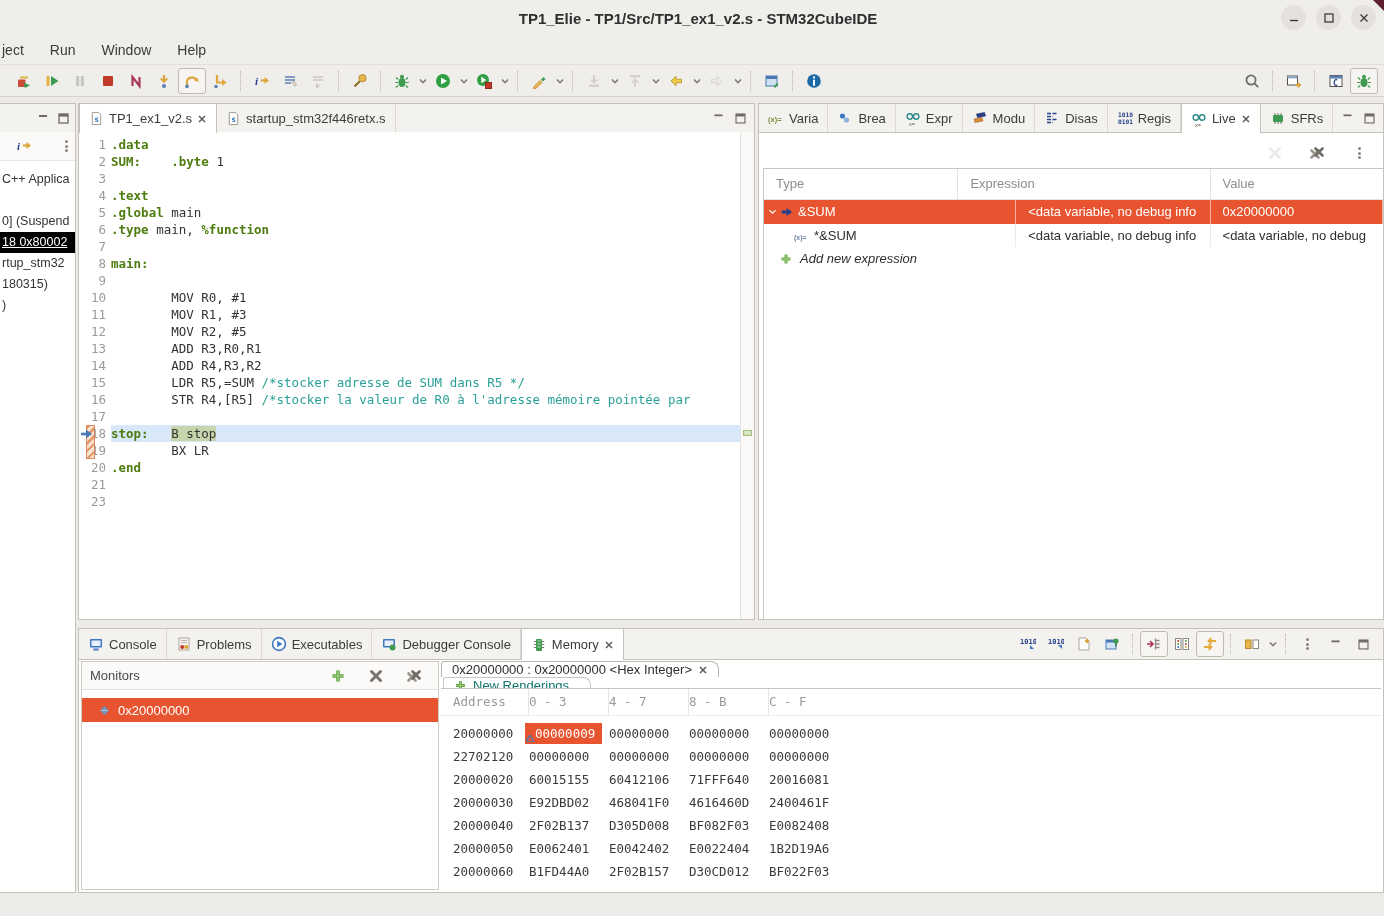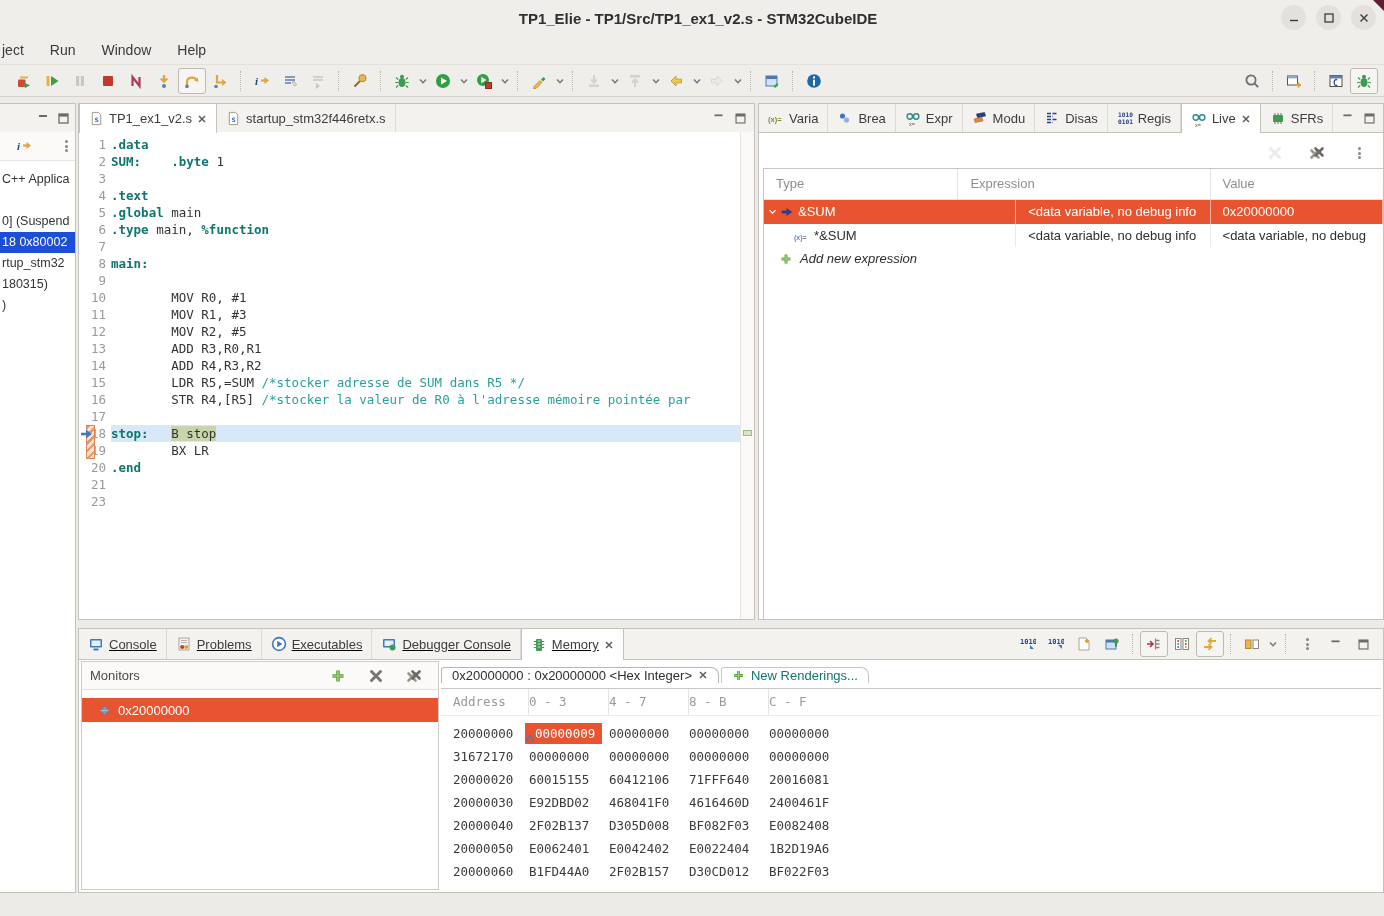".data" .sd,.sl { color: #0f766e -> #4d7c0f }
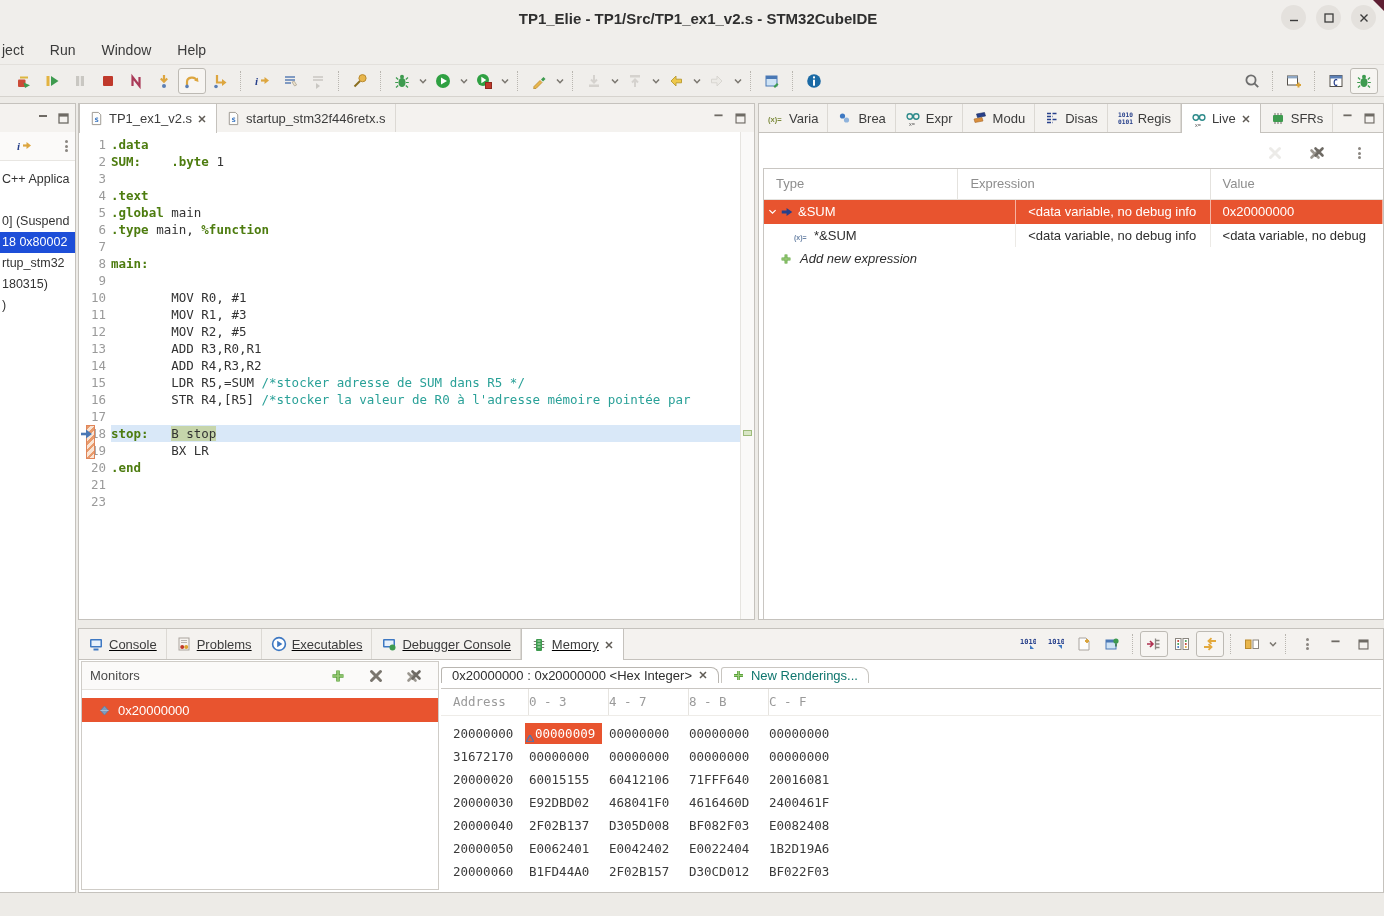"18 0x80002" .dbg-row.sel { background: #1d4ed8 -> #000000; text-decoration: none -> underline }
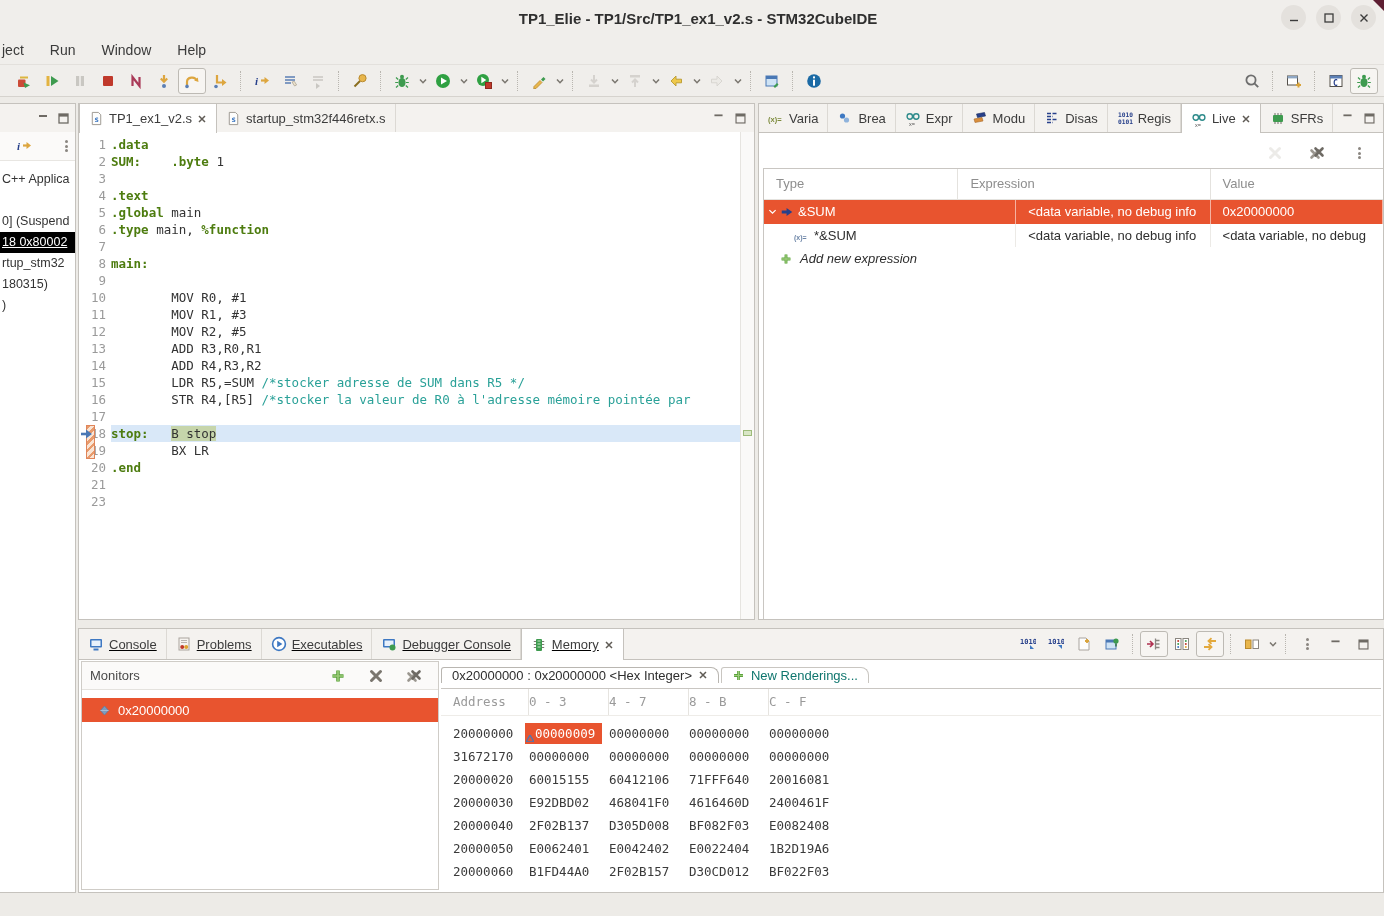"Console" #bottom-tabbar { text-decoration: underline -> none }
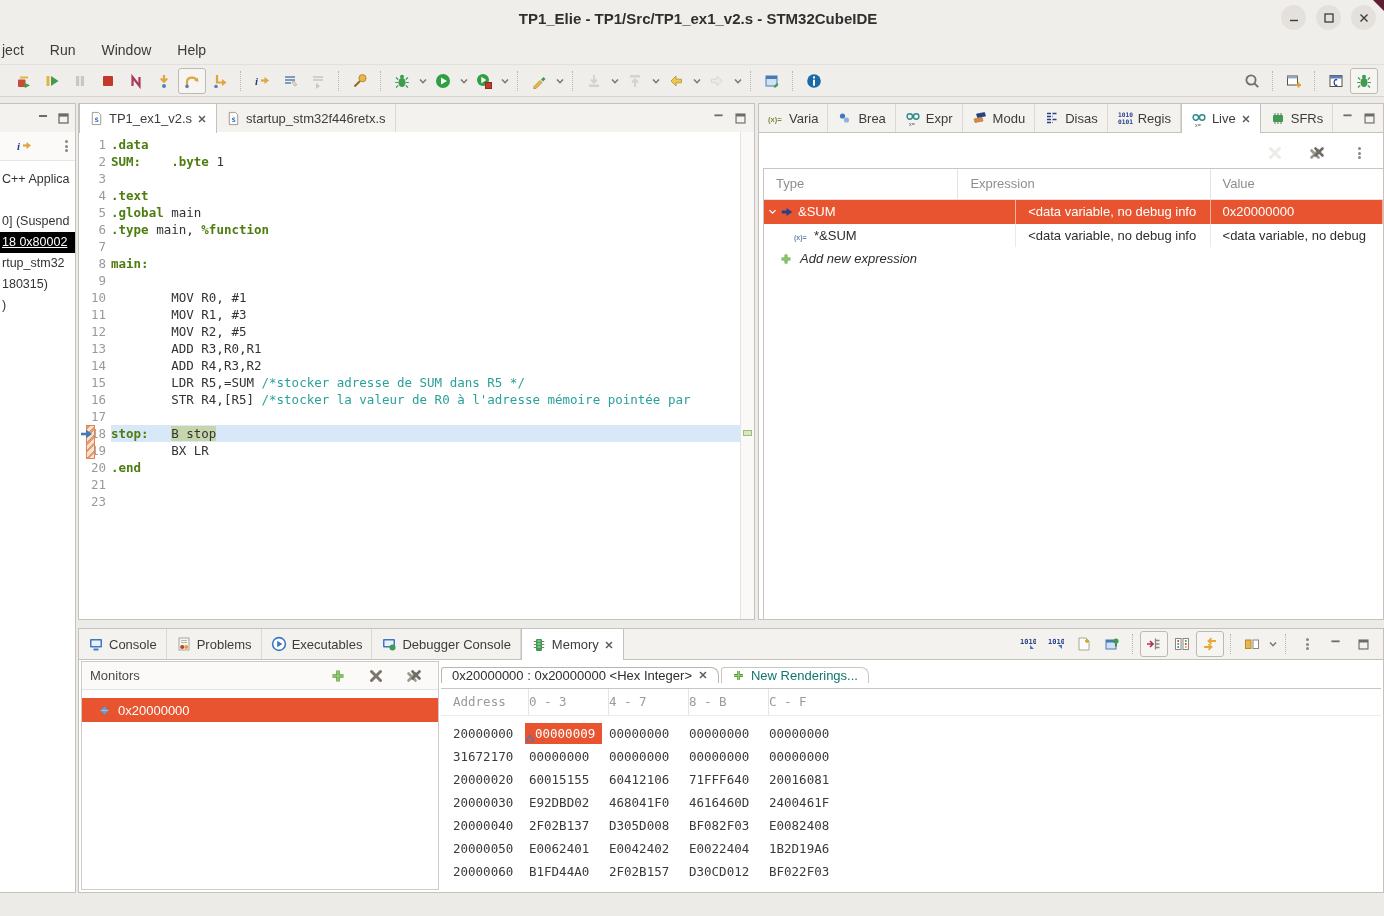"0x20000000 : 0x20000000 <Hex Integer>" #render-tabs { align-items: center -> flex-start; flex-direction: none -> column }
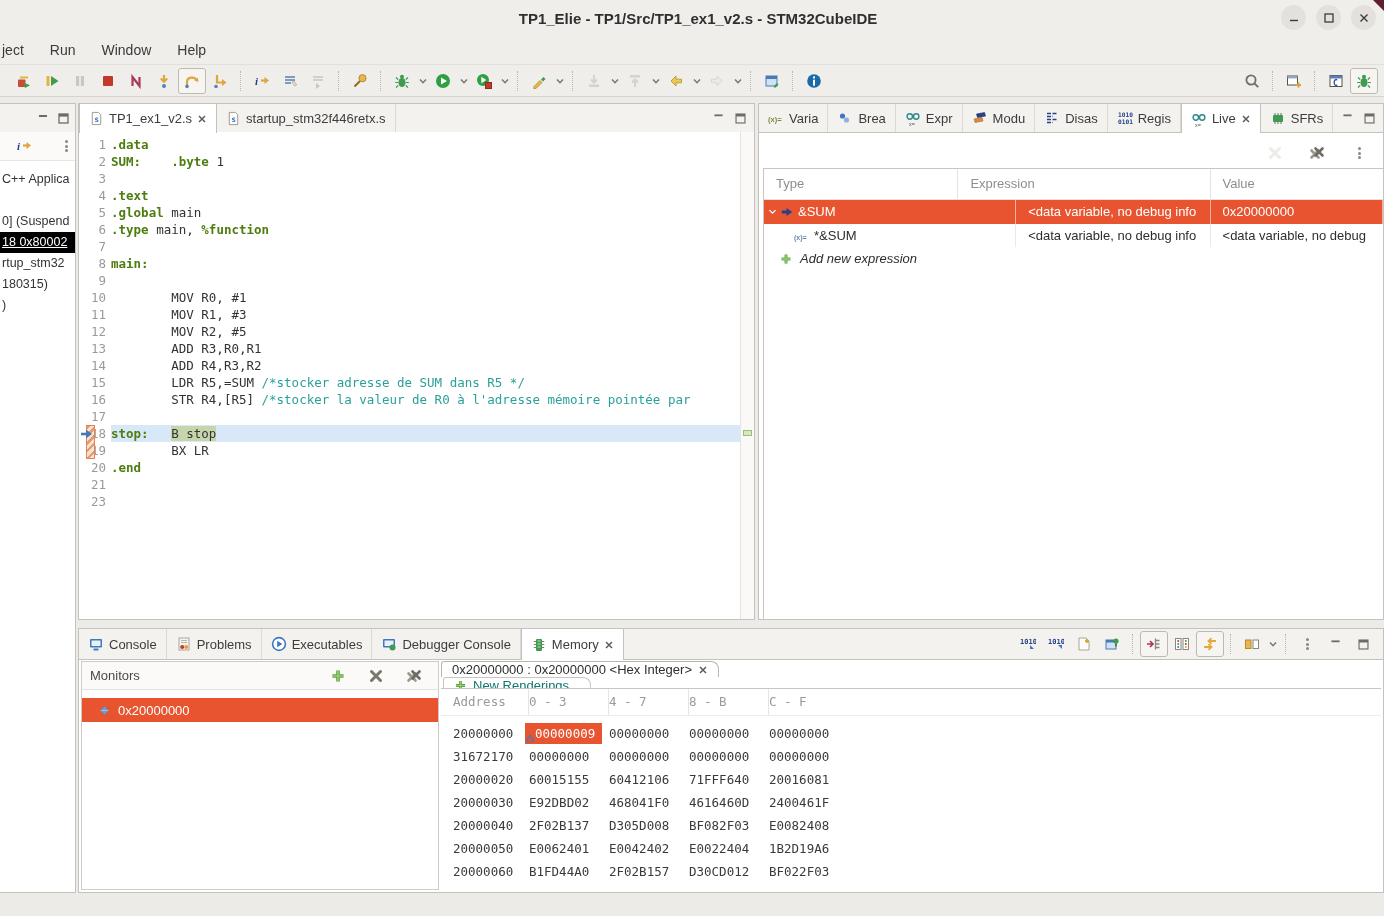"31672170" span.ma { text: 31672170 -> 22702120 }
